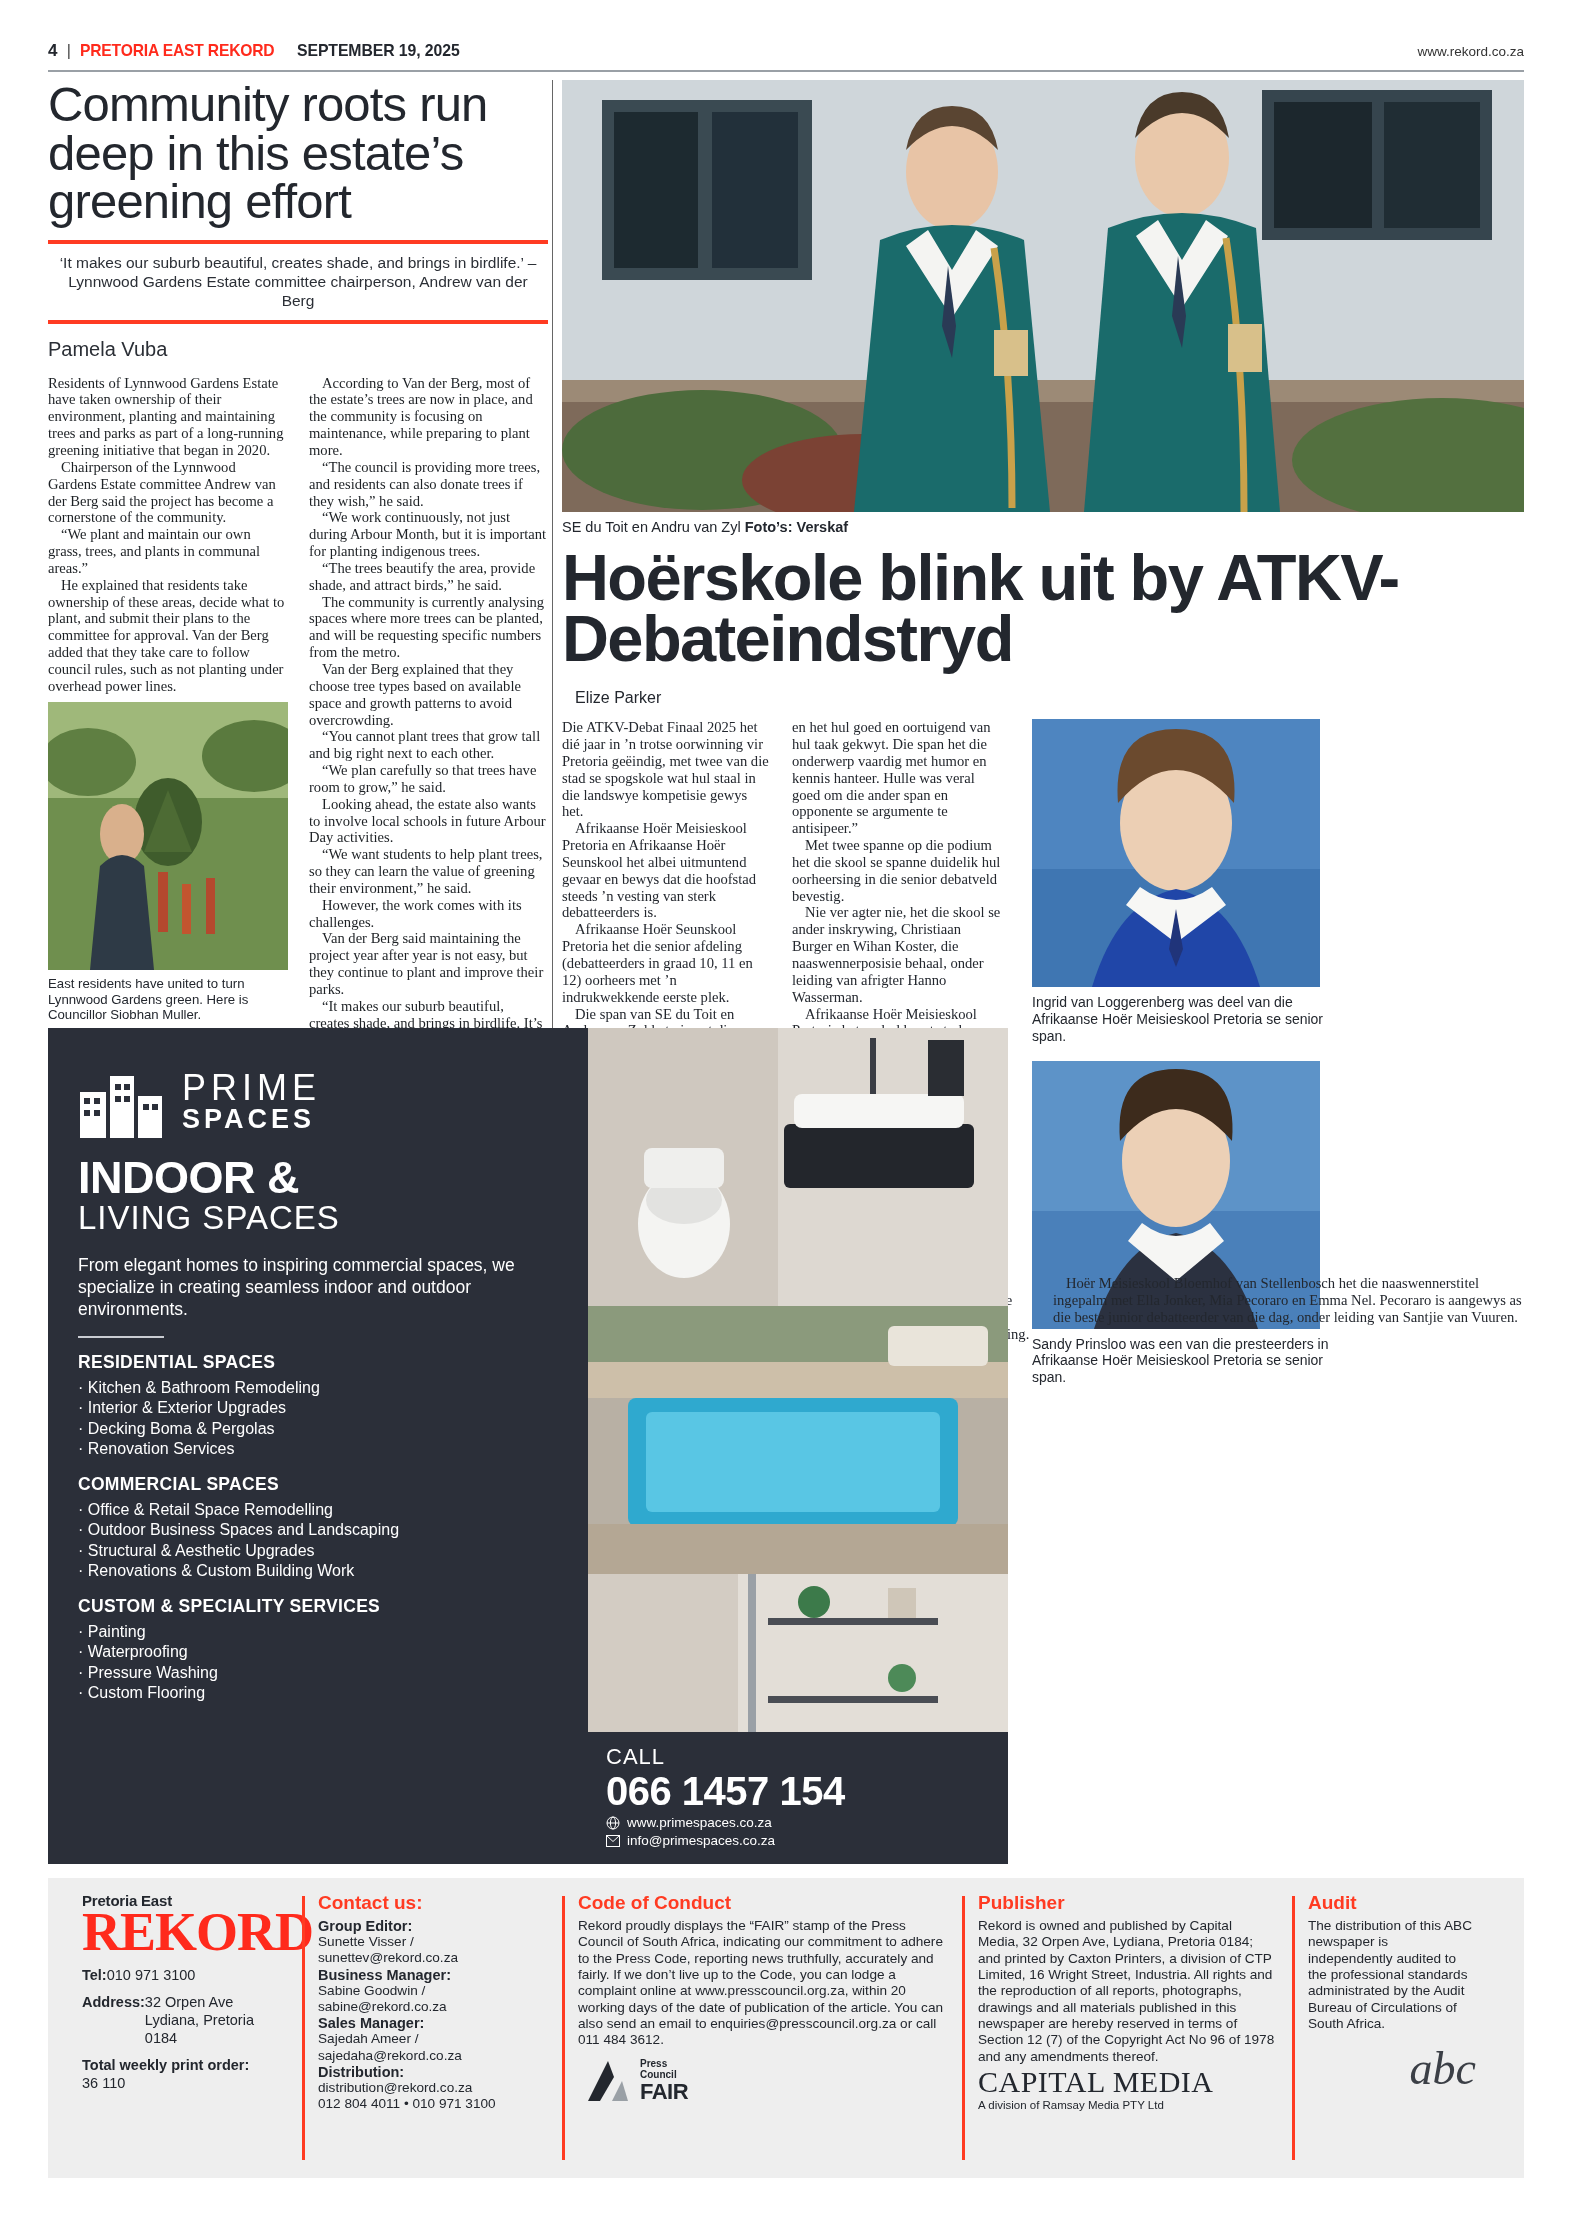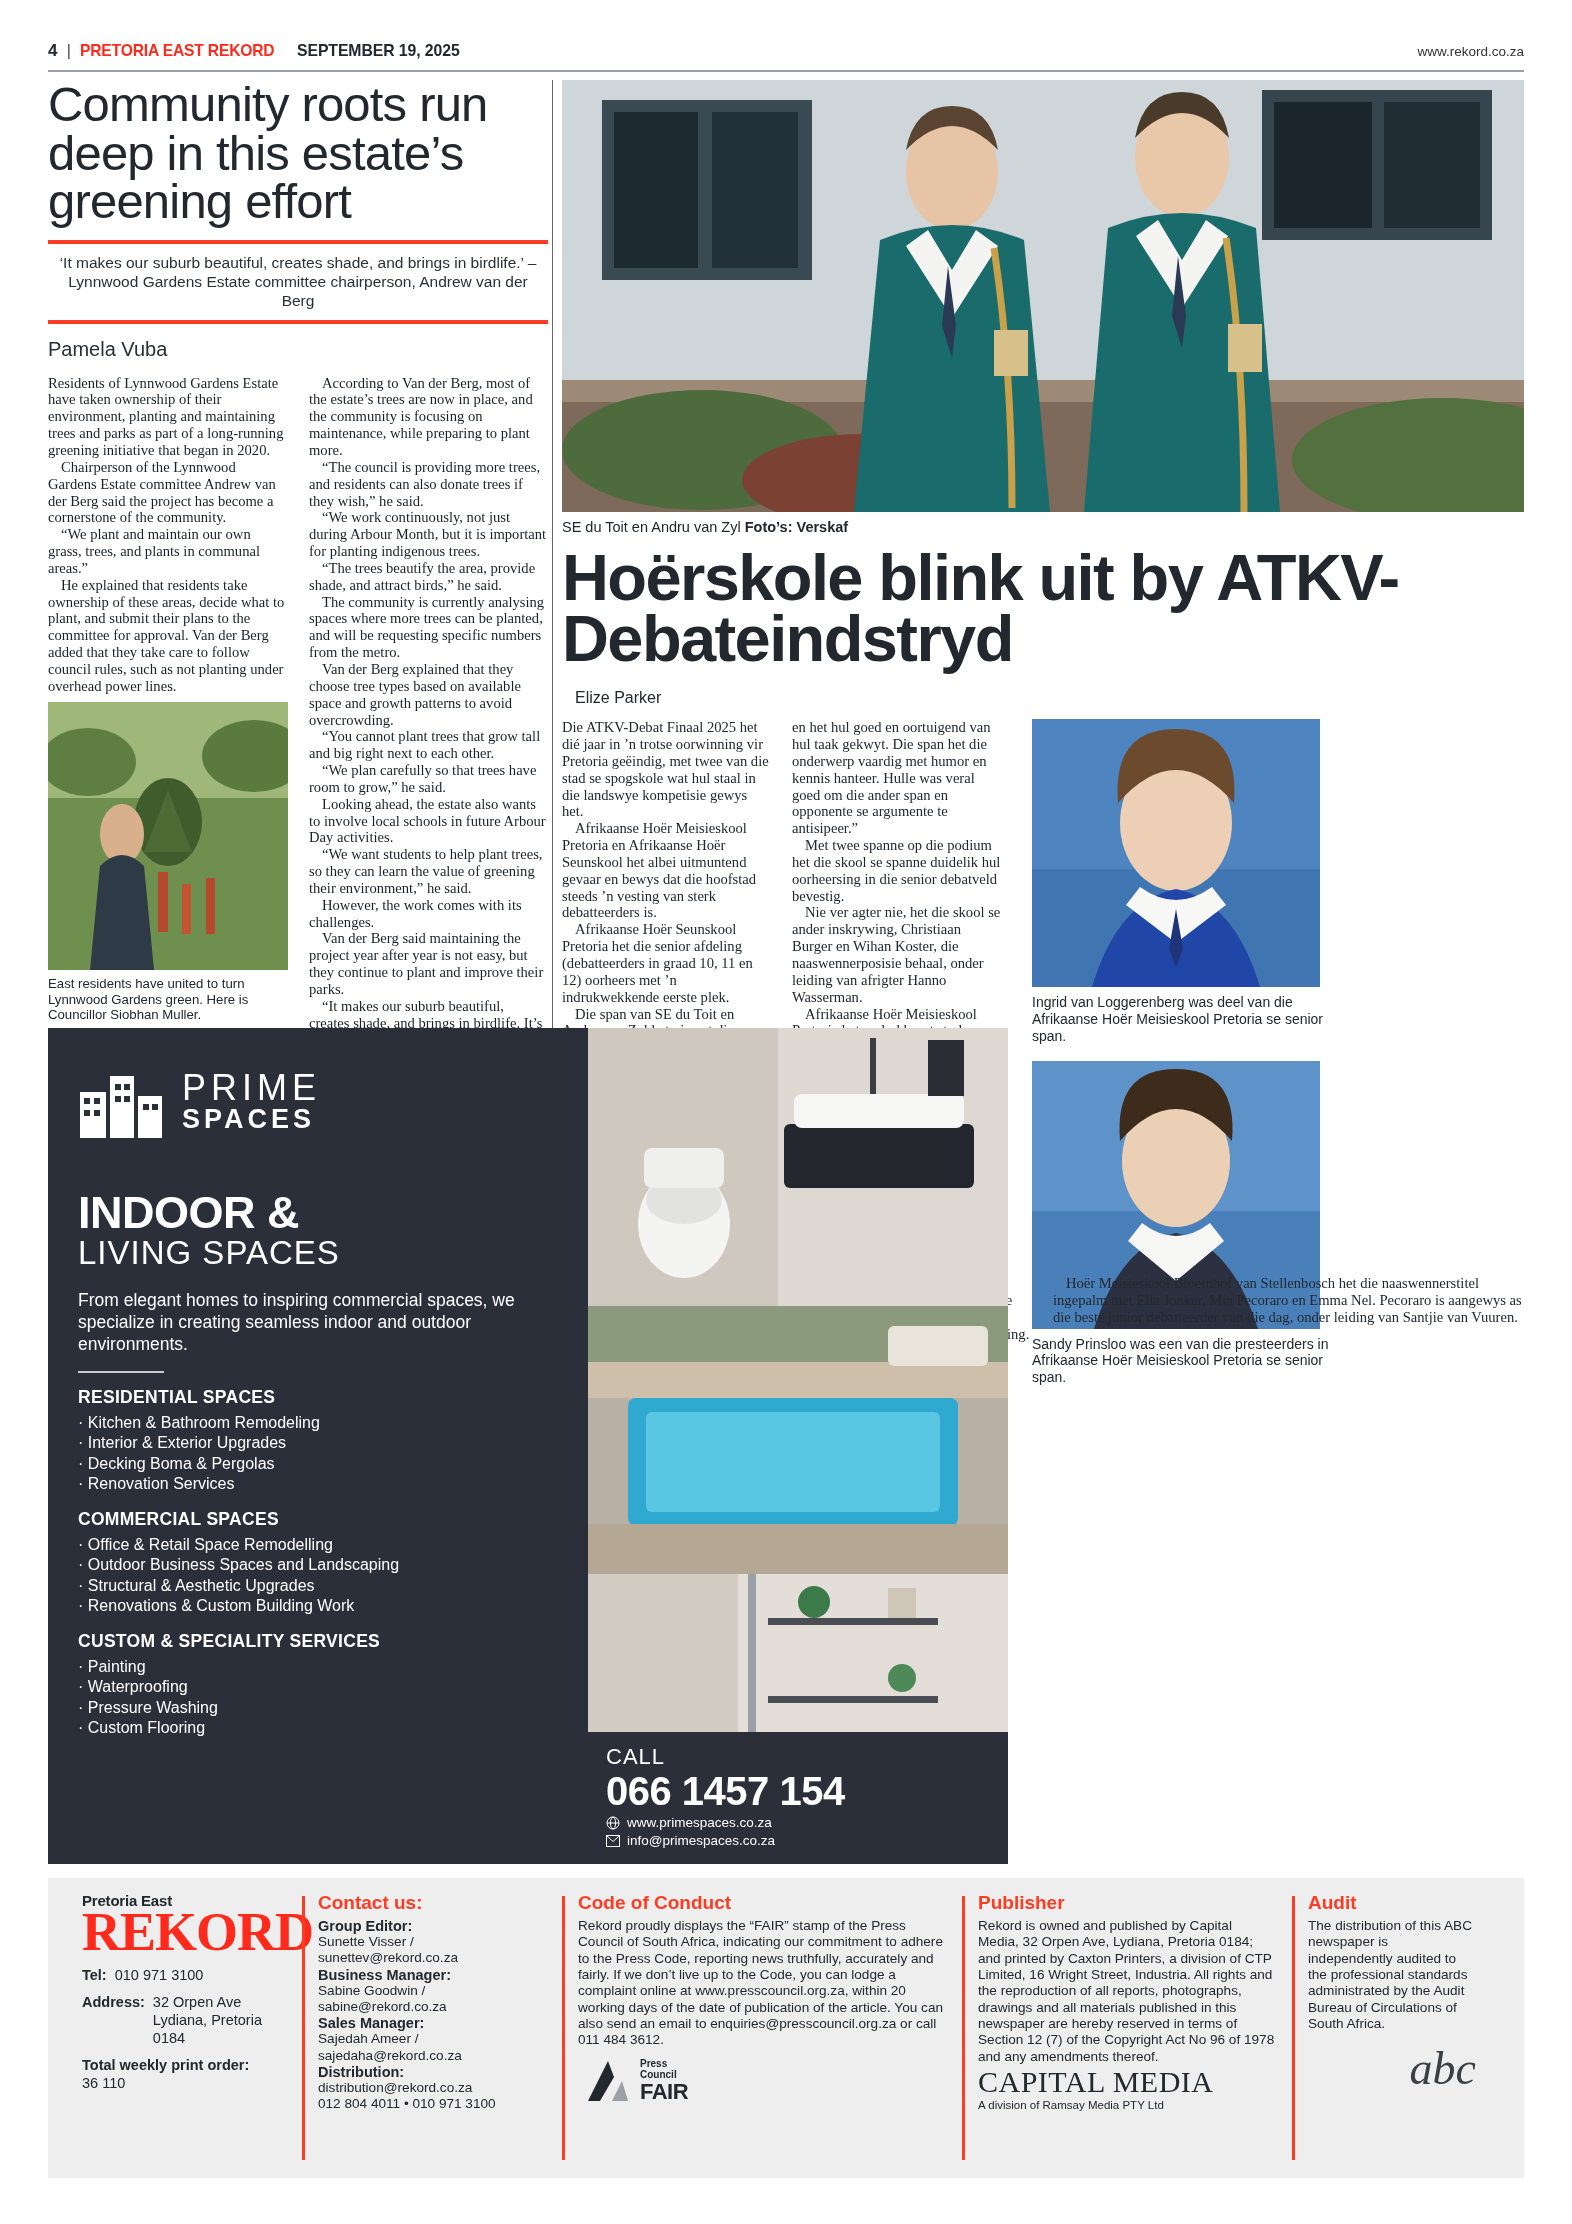"PRIME" .ad-logo { margin-bottom: 51px -> 16px }
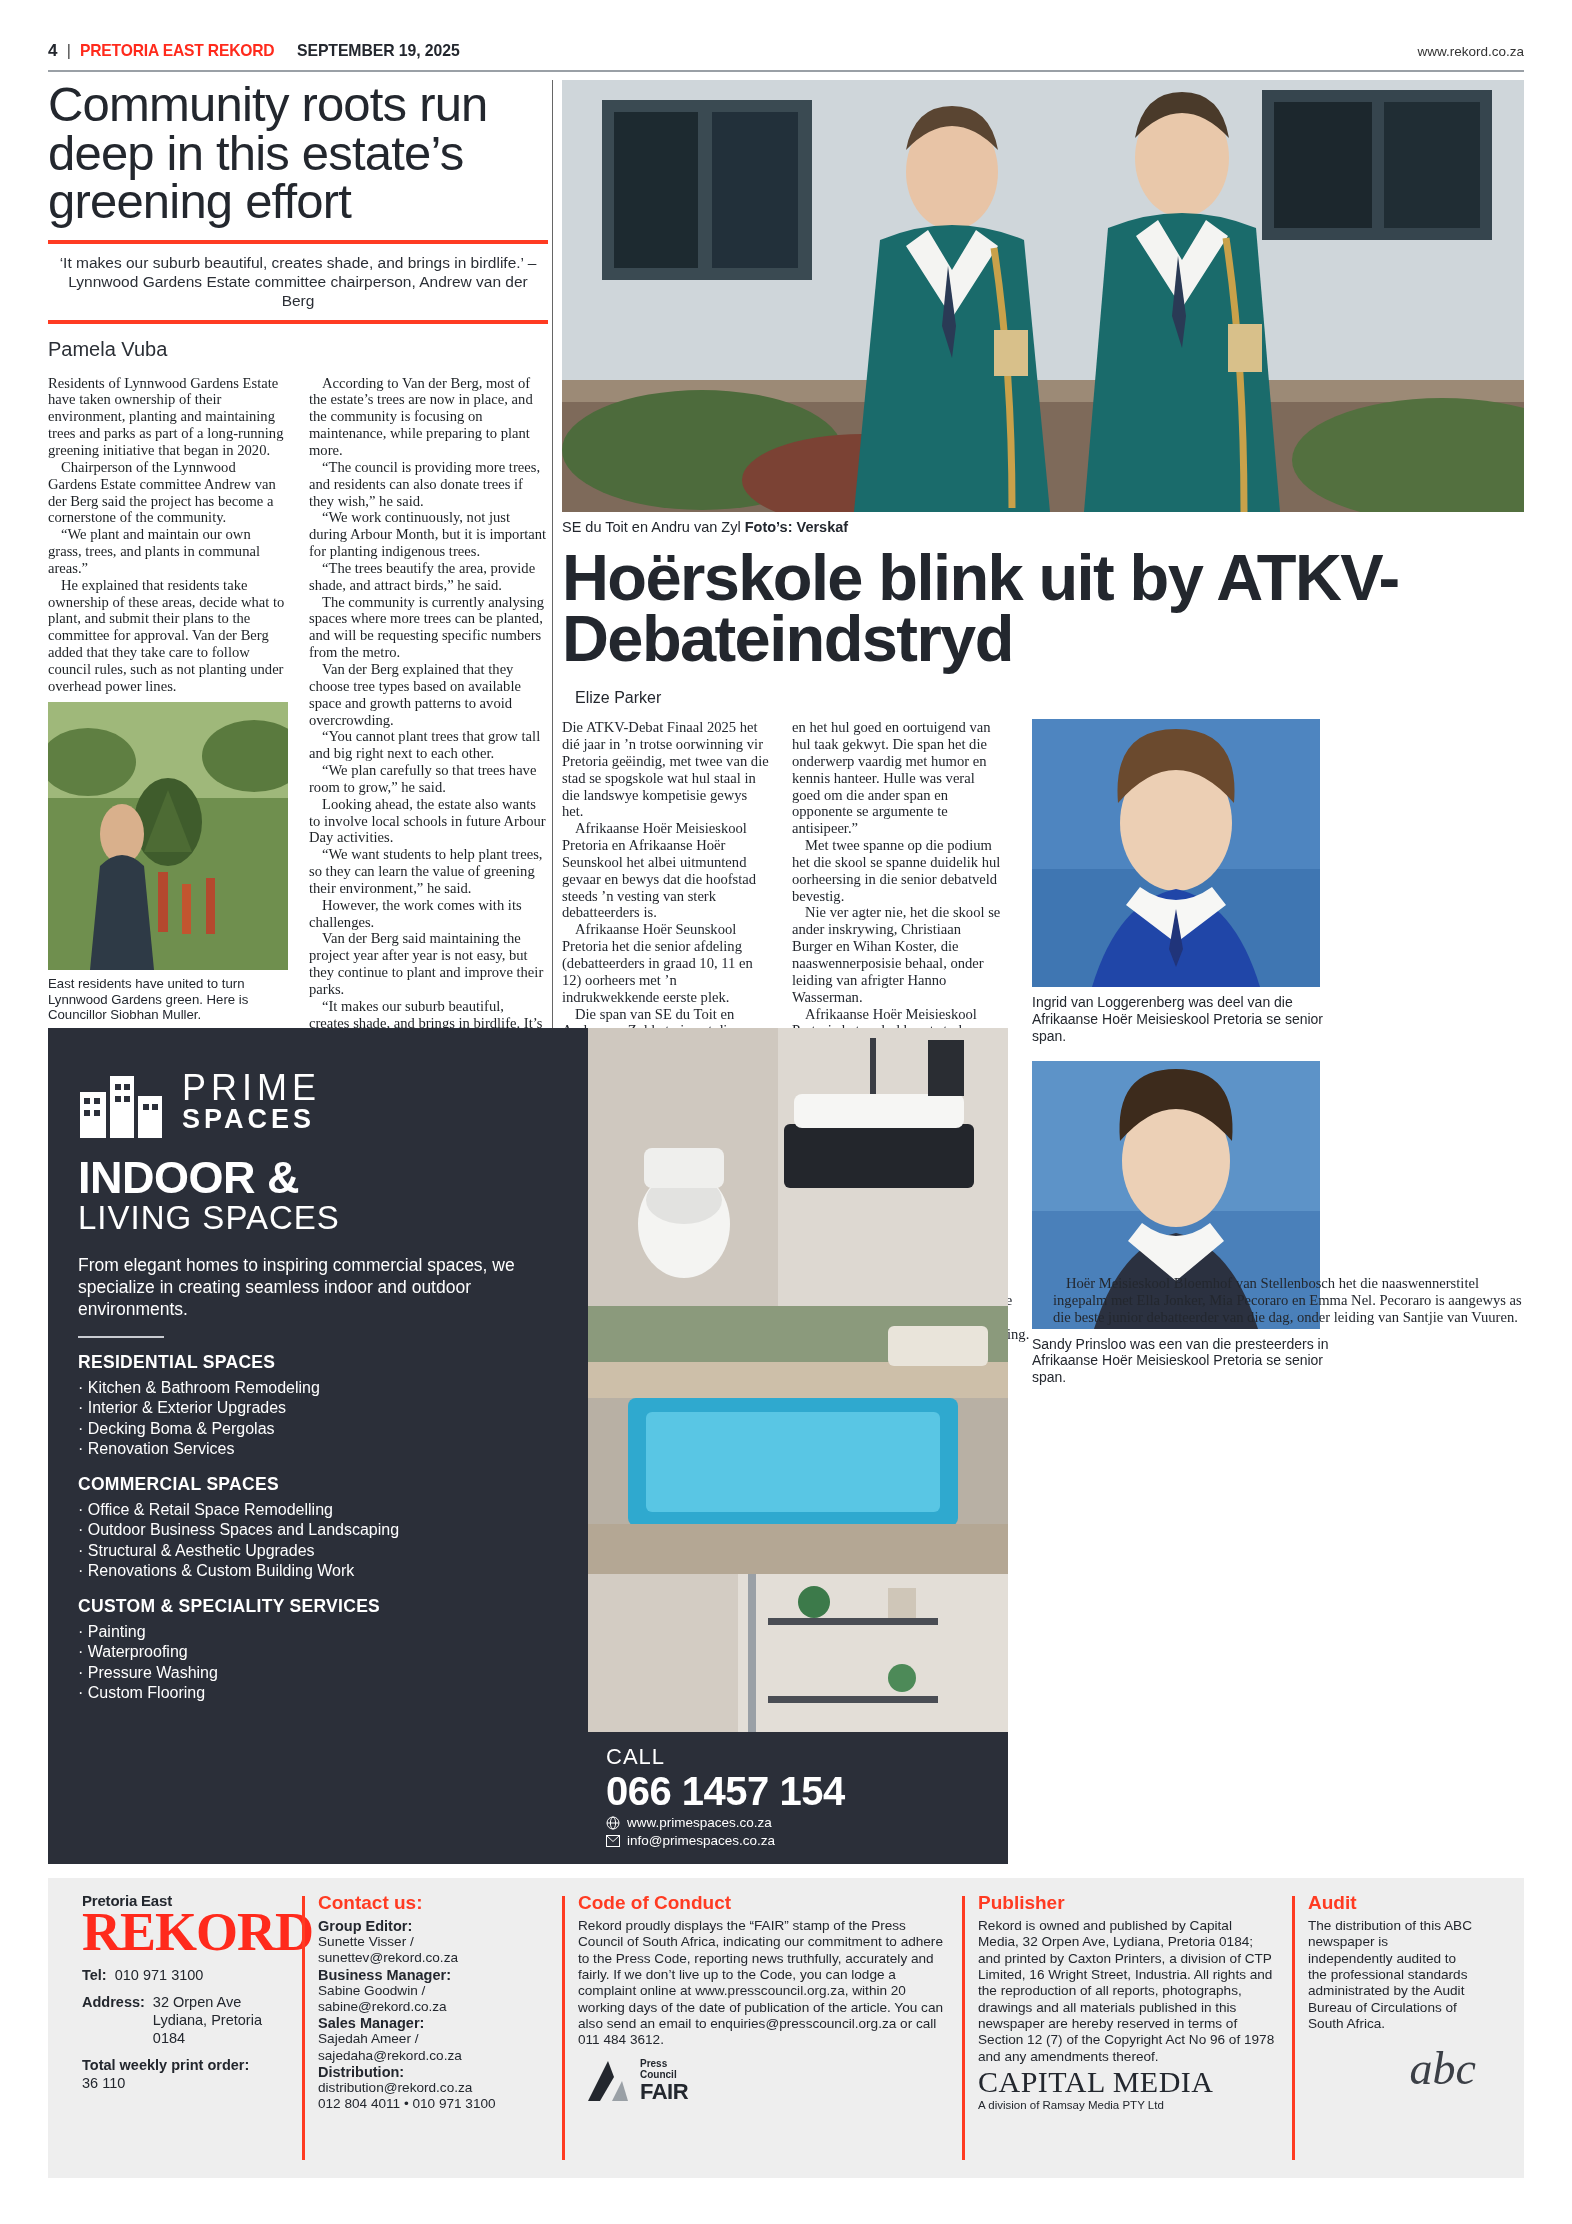"Tel:" .kv { gap: 8px -> none }
